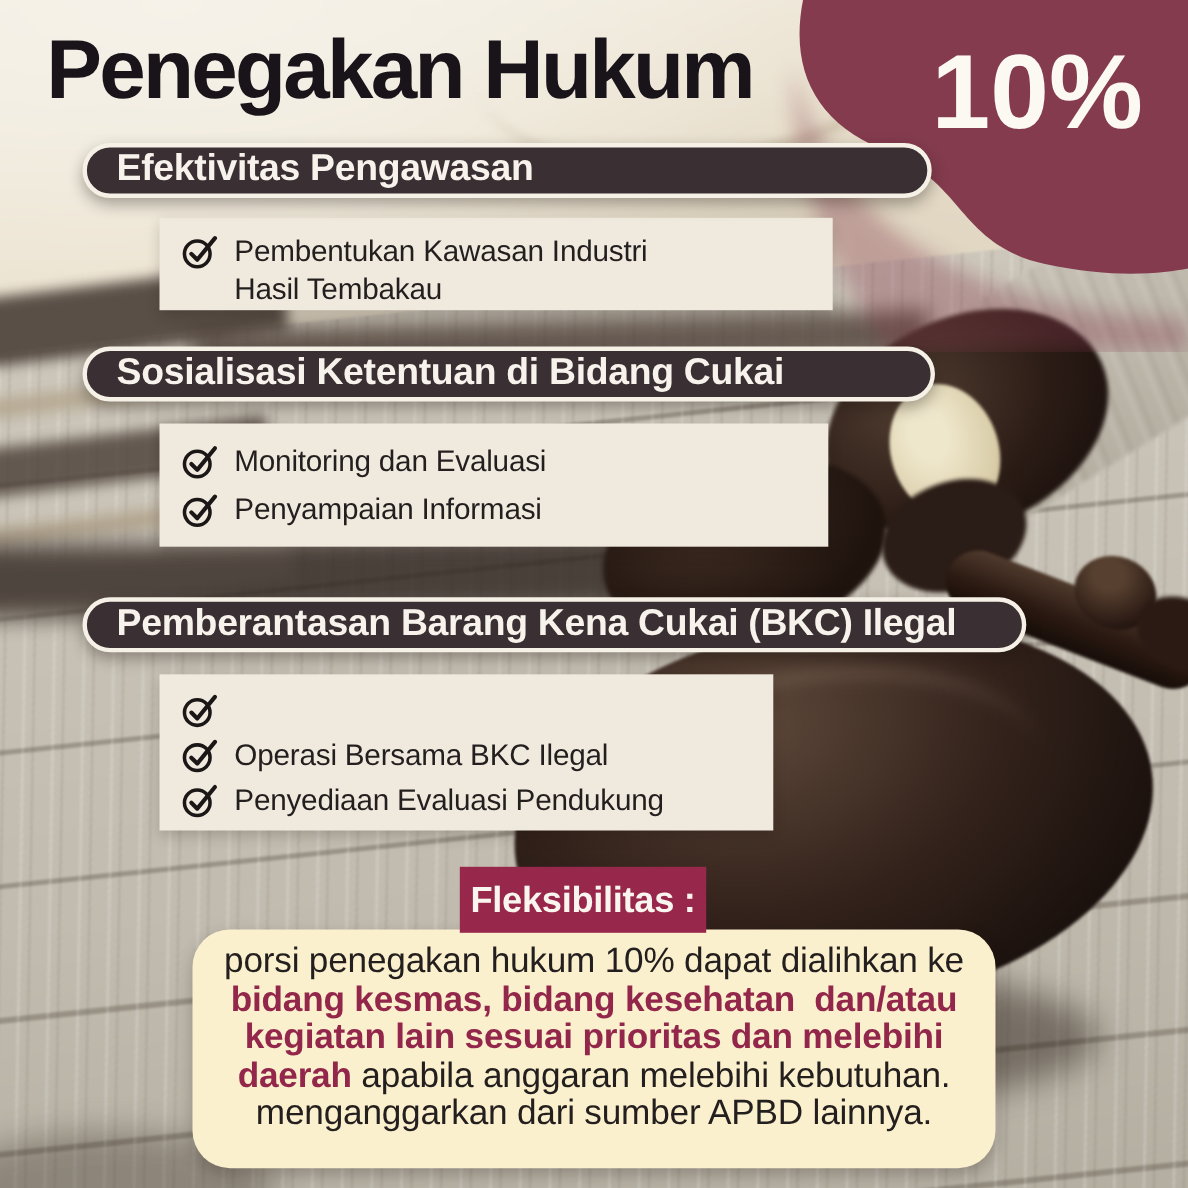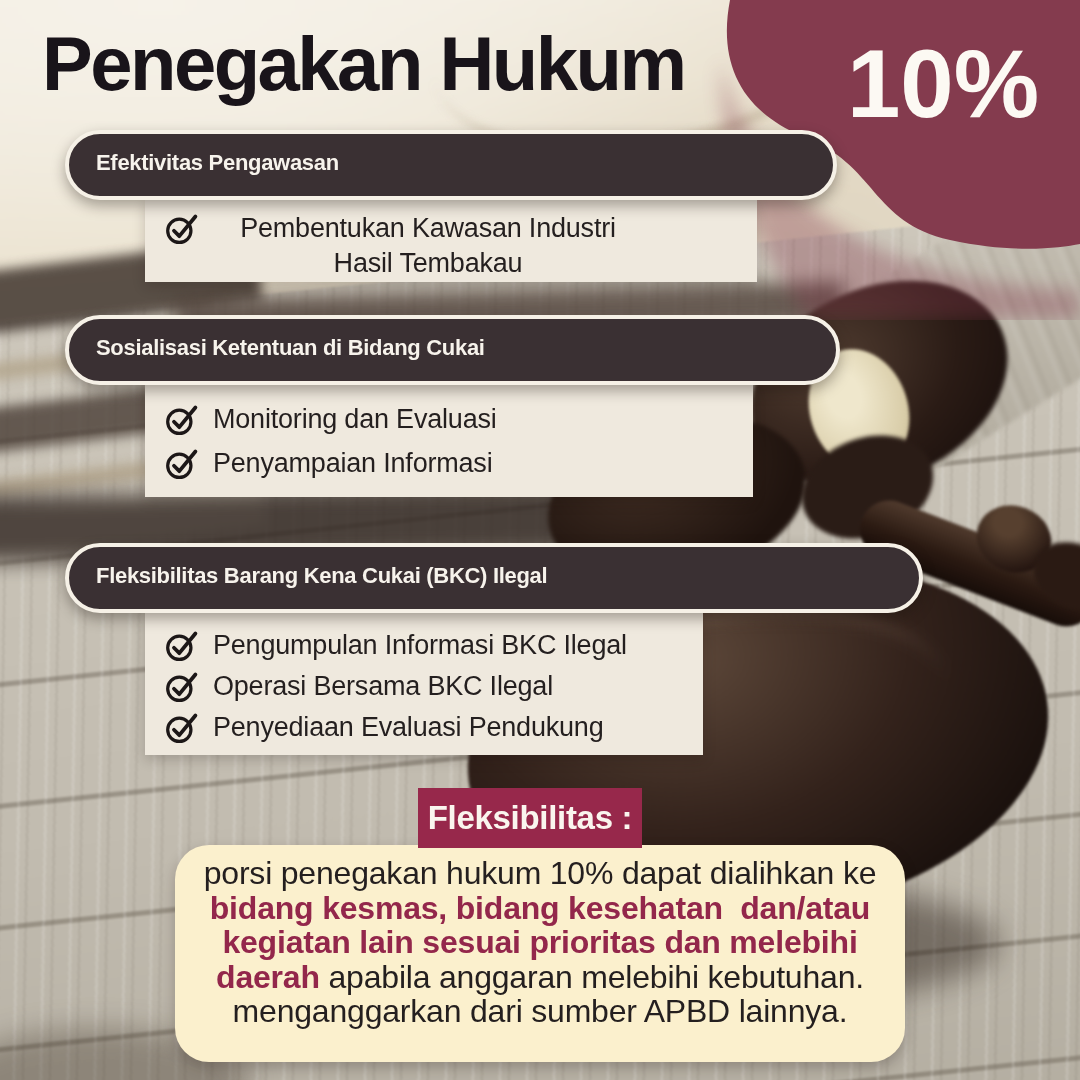"Efektivitas Pengawasan" .pill { font-size: 22px -> 34px; height: 70px -> 50px; left: 65px -> 75px }
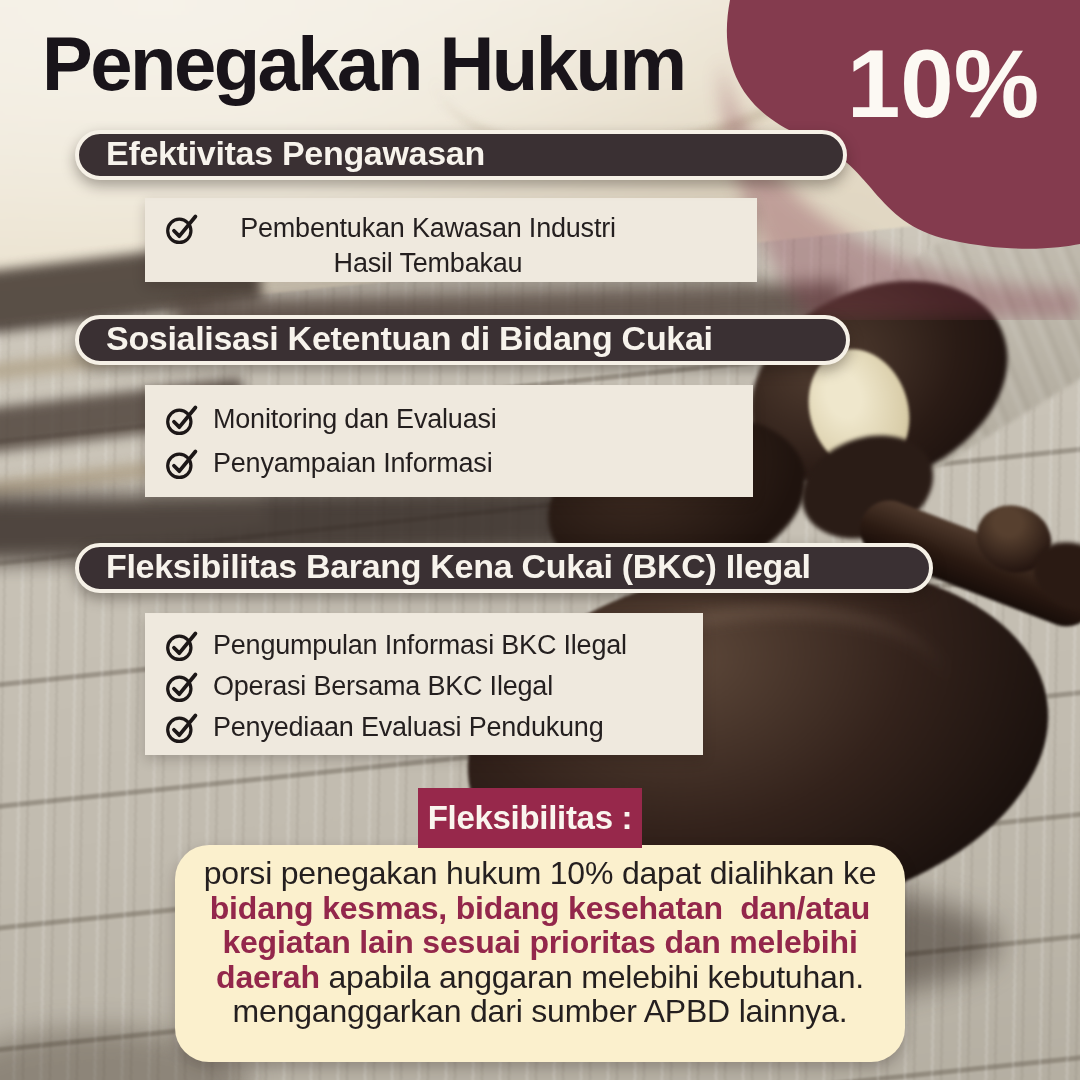"Pembentukan Kawasan Industri Hasil" .panel { text-align: center -> none }
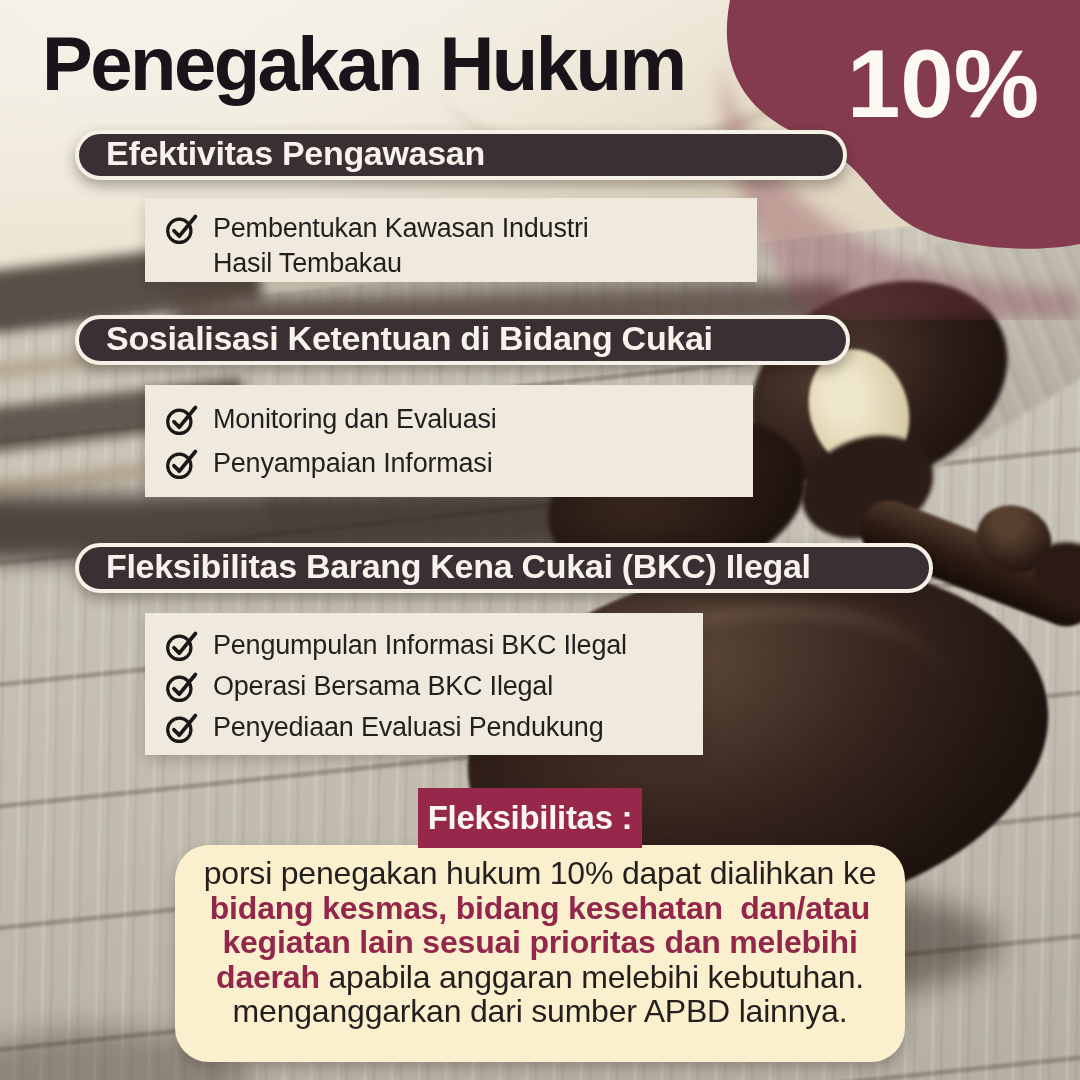"Fleksibilitas Barang Kena Cukai (BKC)" span { text: Fleksibilitas -> Pemberantasan }
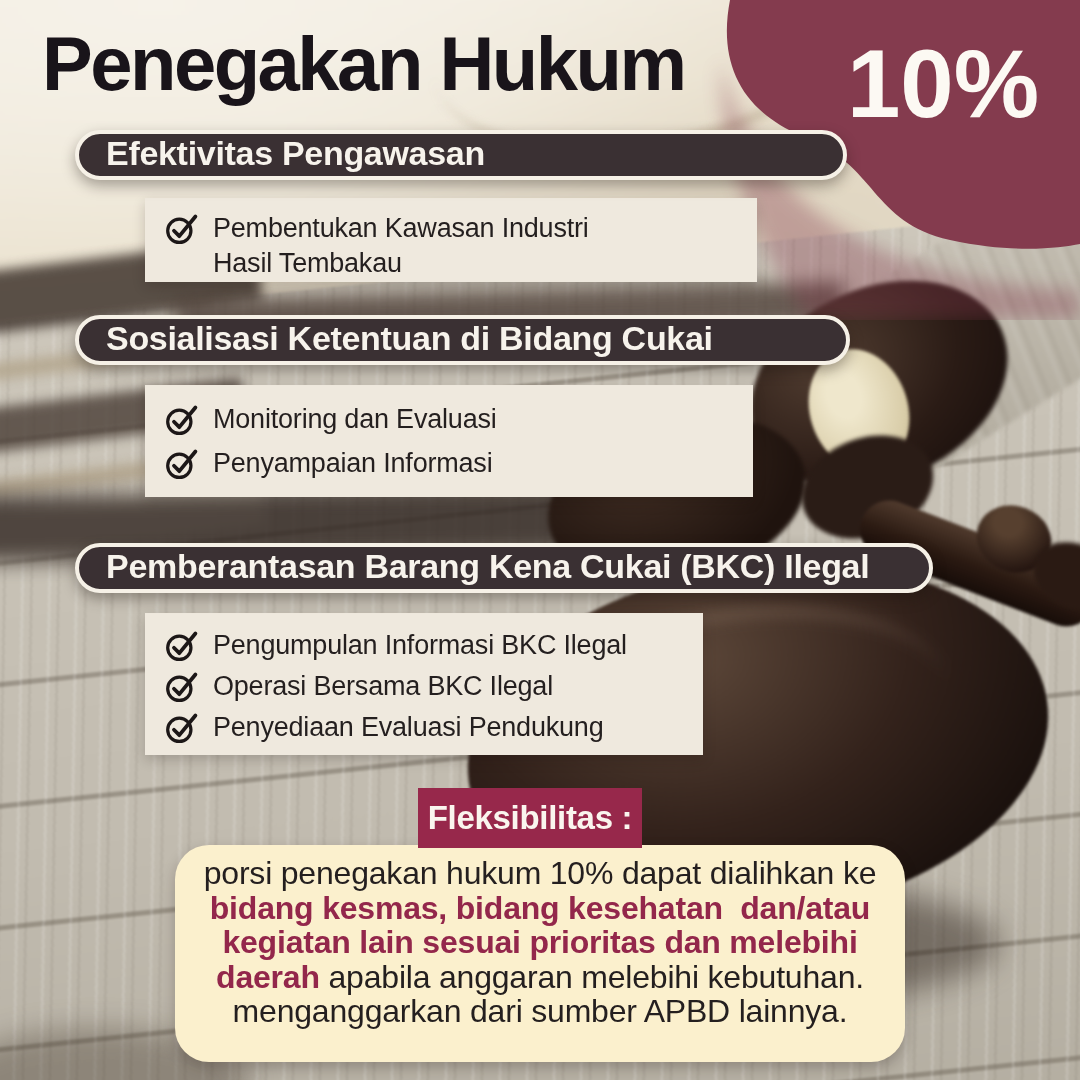"Pengumpulan Informasi BKC Ilegal" span.item-text { html: <span>Pengumpulan Informasi BKC Ilegal</span> -> none }
